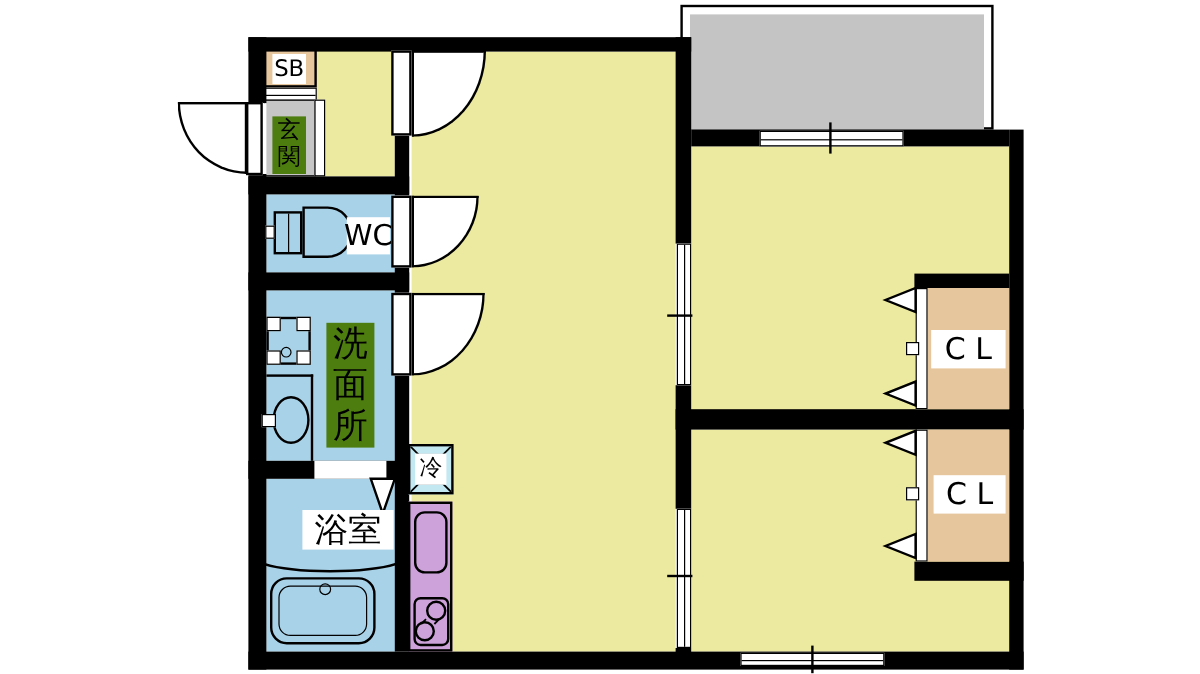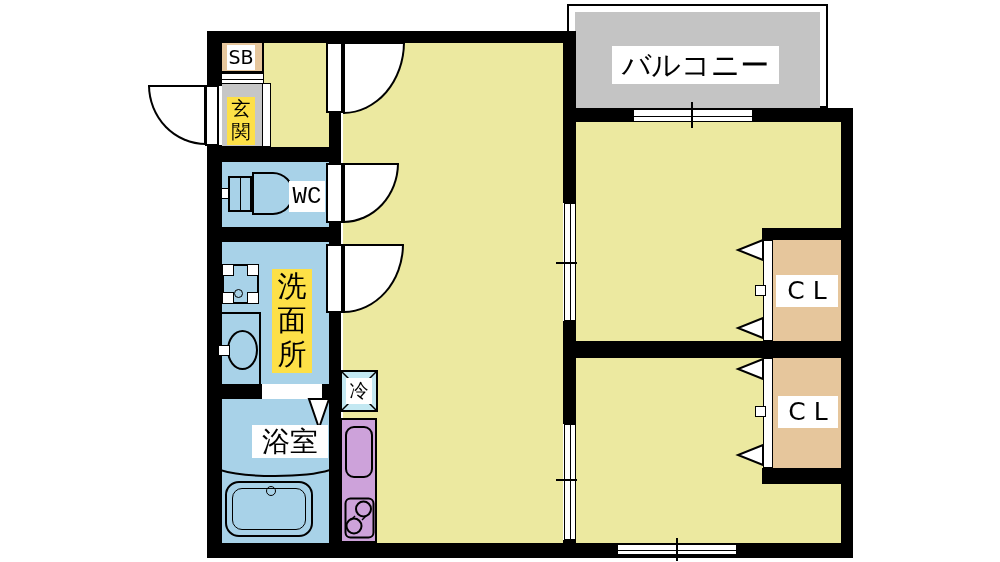"バルコニー" div.abs { html: <div>バルコニー</div> -> none }
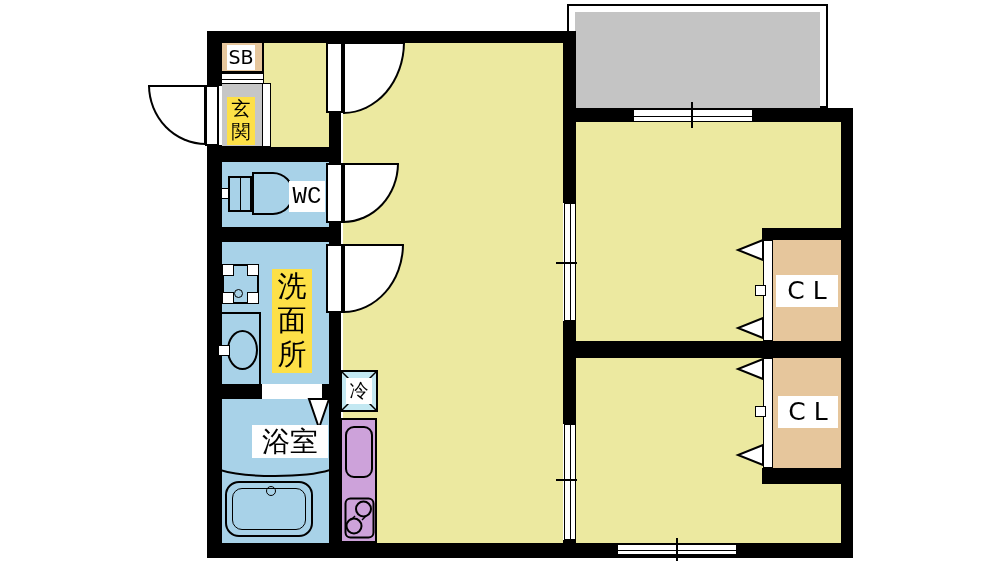"玄関" .vlbl { background: #fde047 -> #4d7c0f }
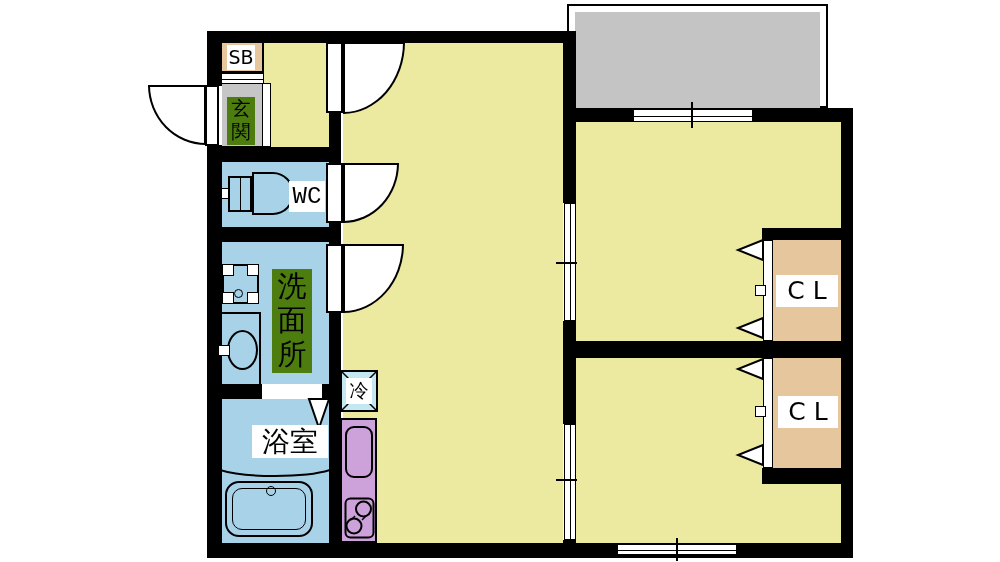"WC" div.abs { font-family: Liberation Mono, monospace -> none }
